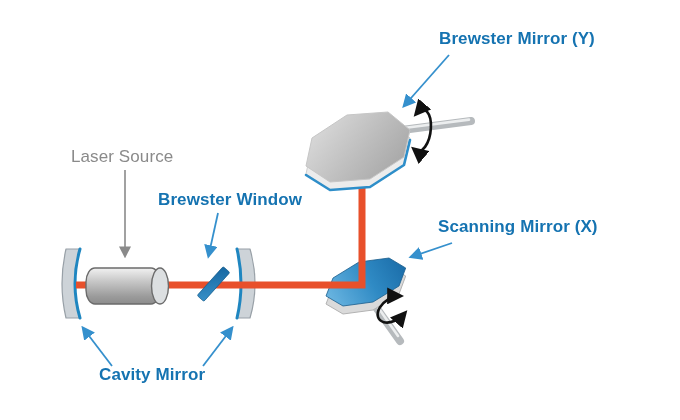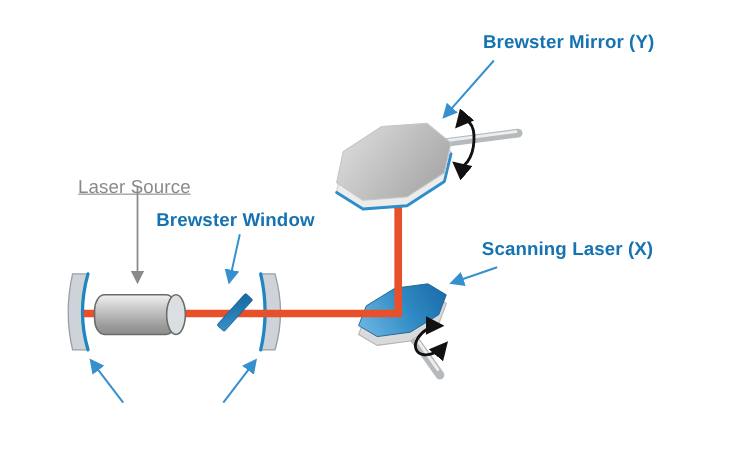"Laser Source" div.lbl { text-decoration: underline -> none; top: 161px -> 148px }
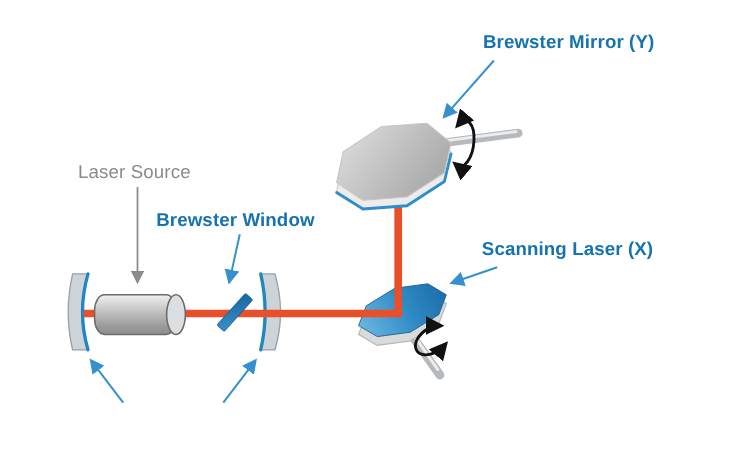"Brewster Window" div.lbl { left: 142px -> 158px }
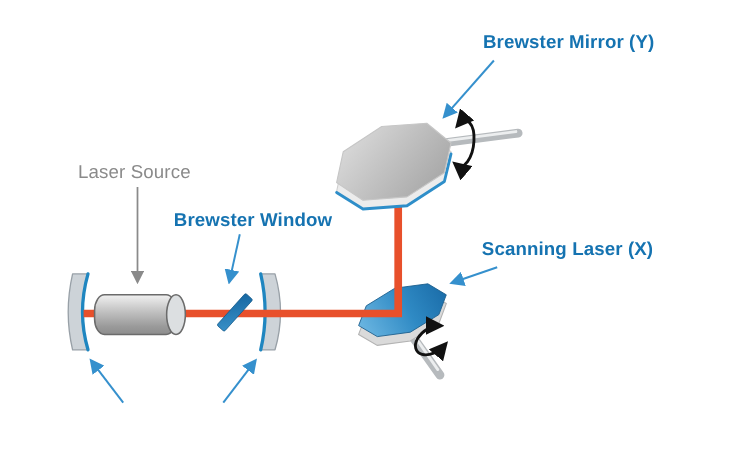"Scanning Laser (X)" div.lbl { text: Laser -> Mirror }
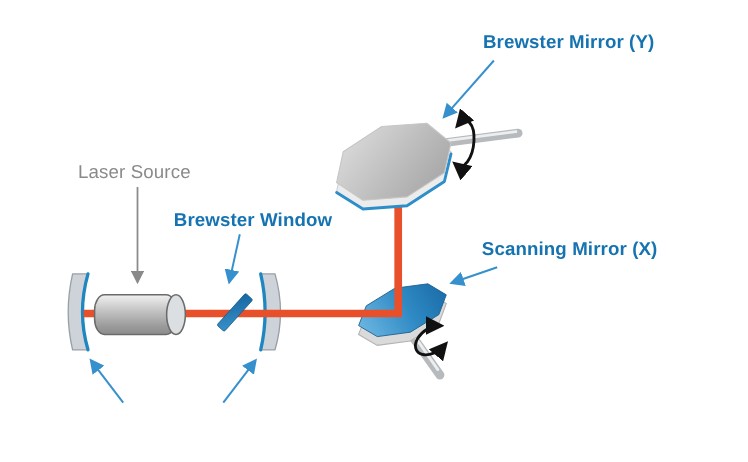"Cavity Mirror" div.lbl { html: none -> <div>Cavity Mirror</div> }
